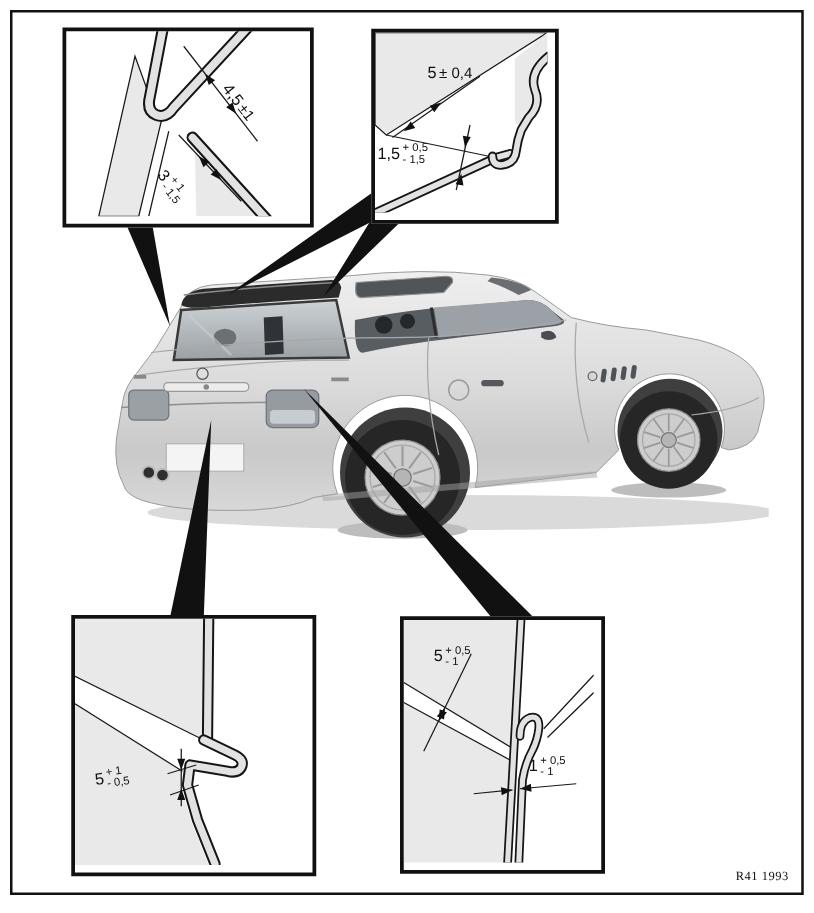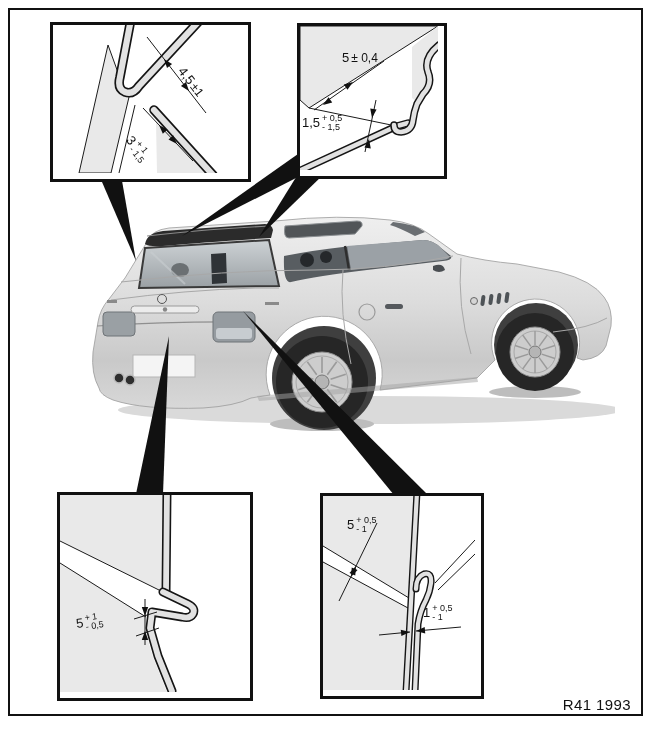"R41 1993" .ref { font-family: none -> Liberation Serif, serif; font-size: 15px -> 10px }
